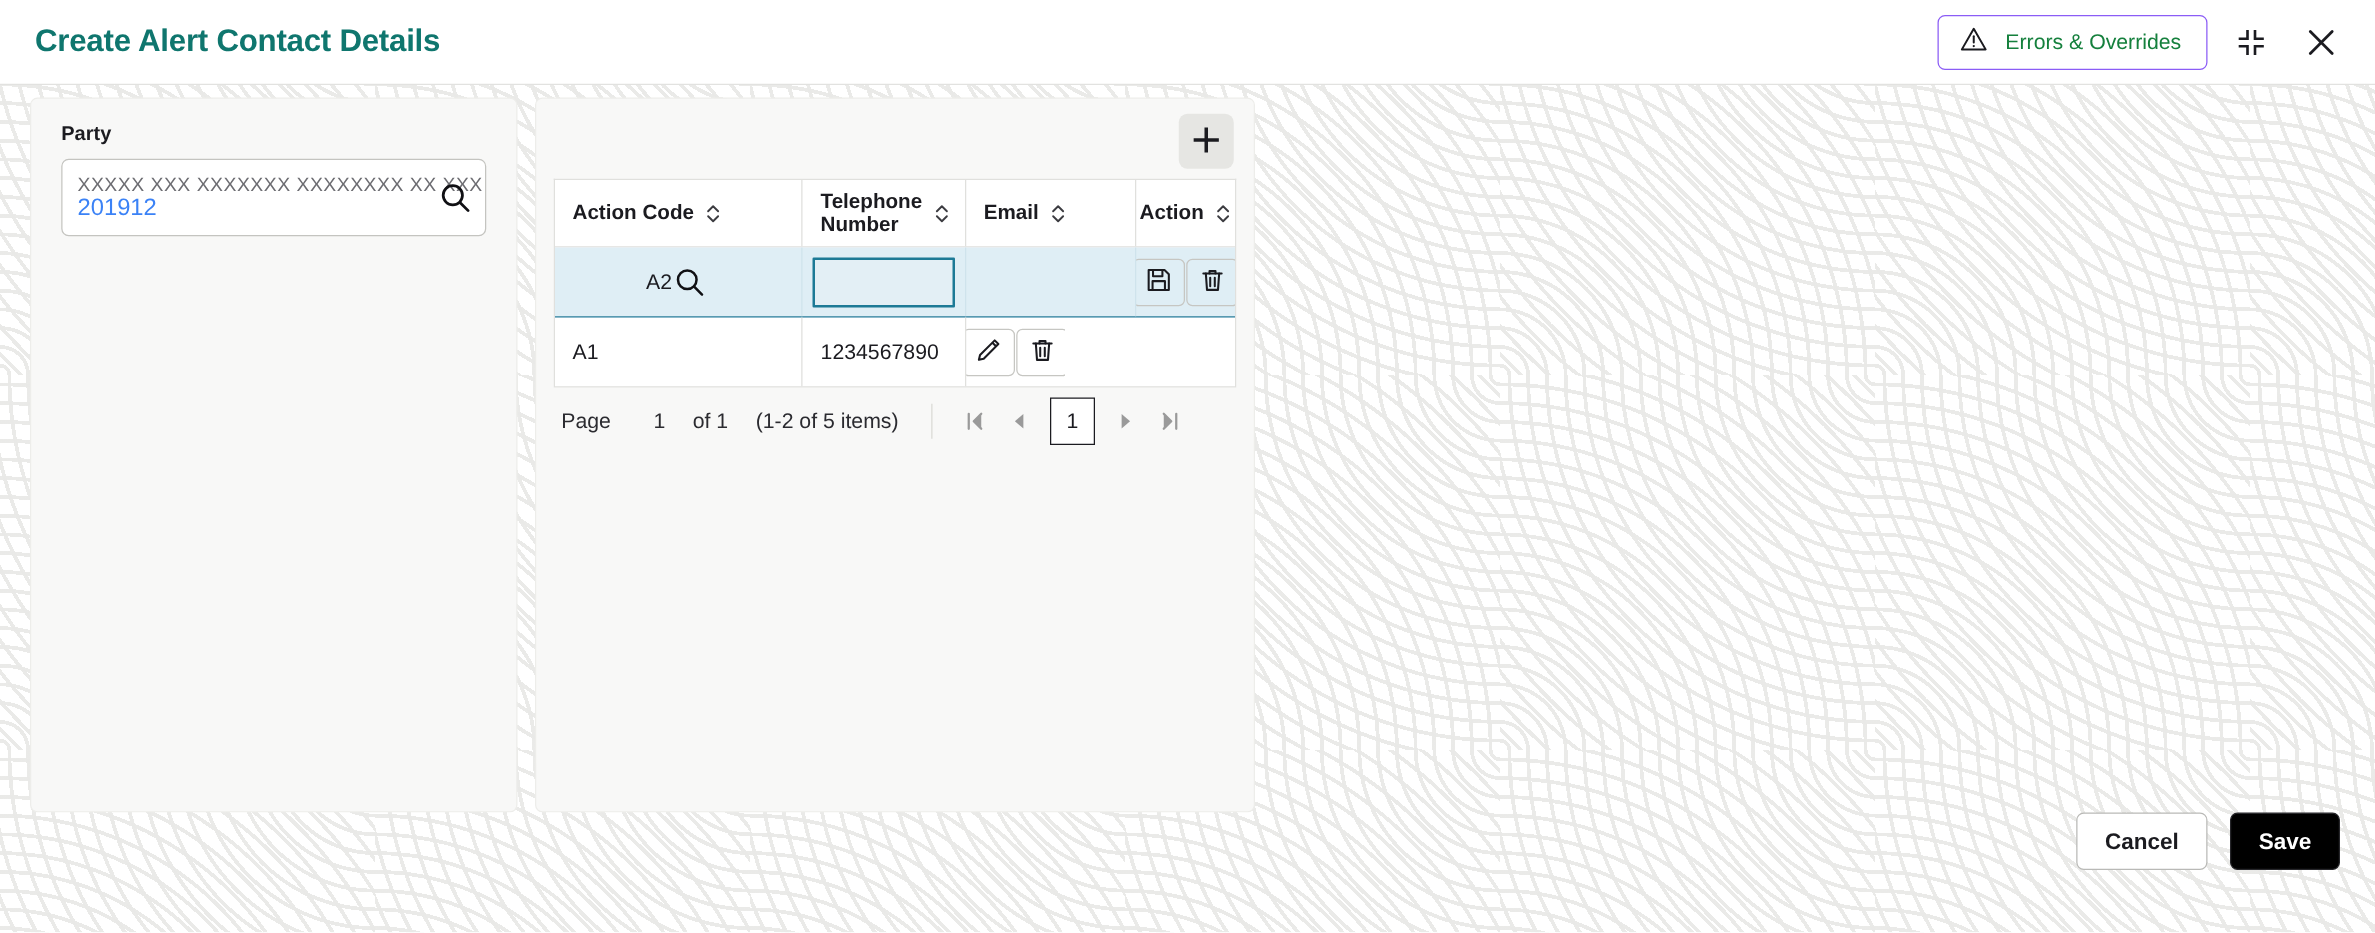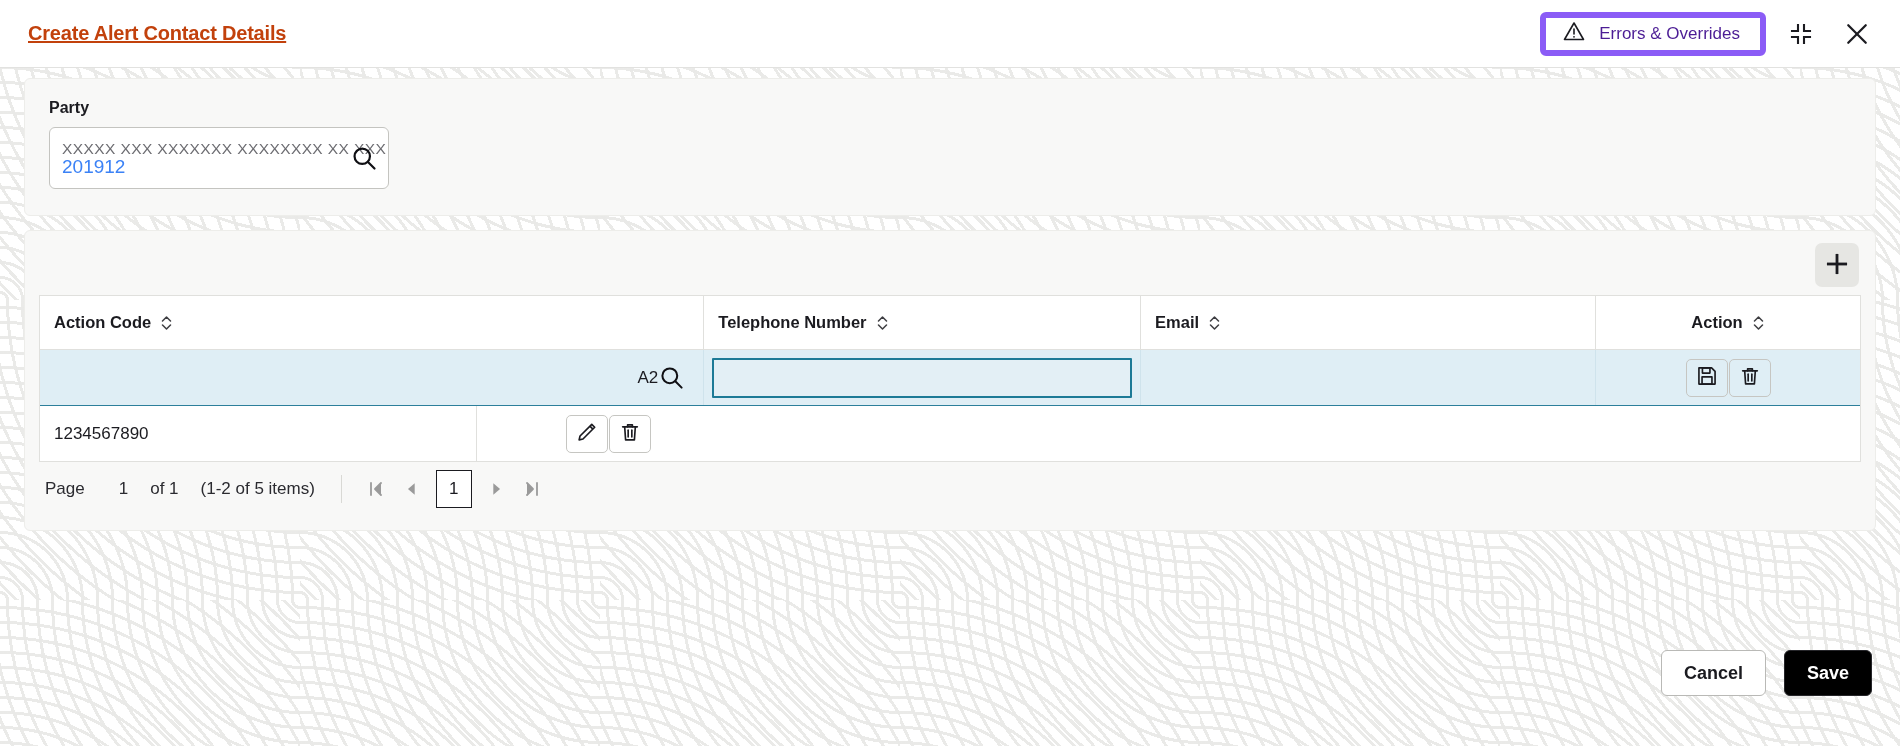"Create Alert Contact Details" .title-text { color: #c2410c -> #0f766e; font-size: 20px -> 25px; text-decoration: underline -> none }
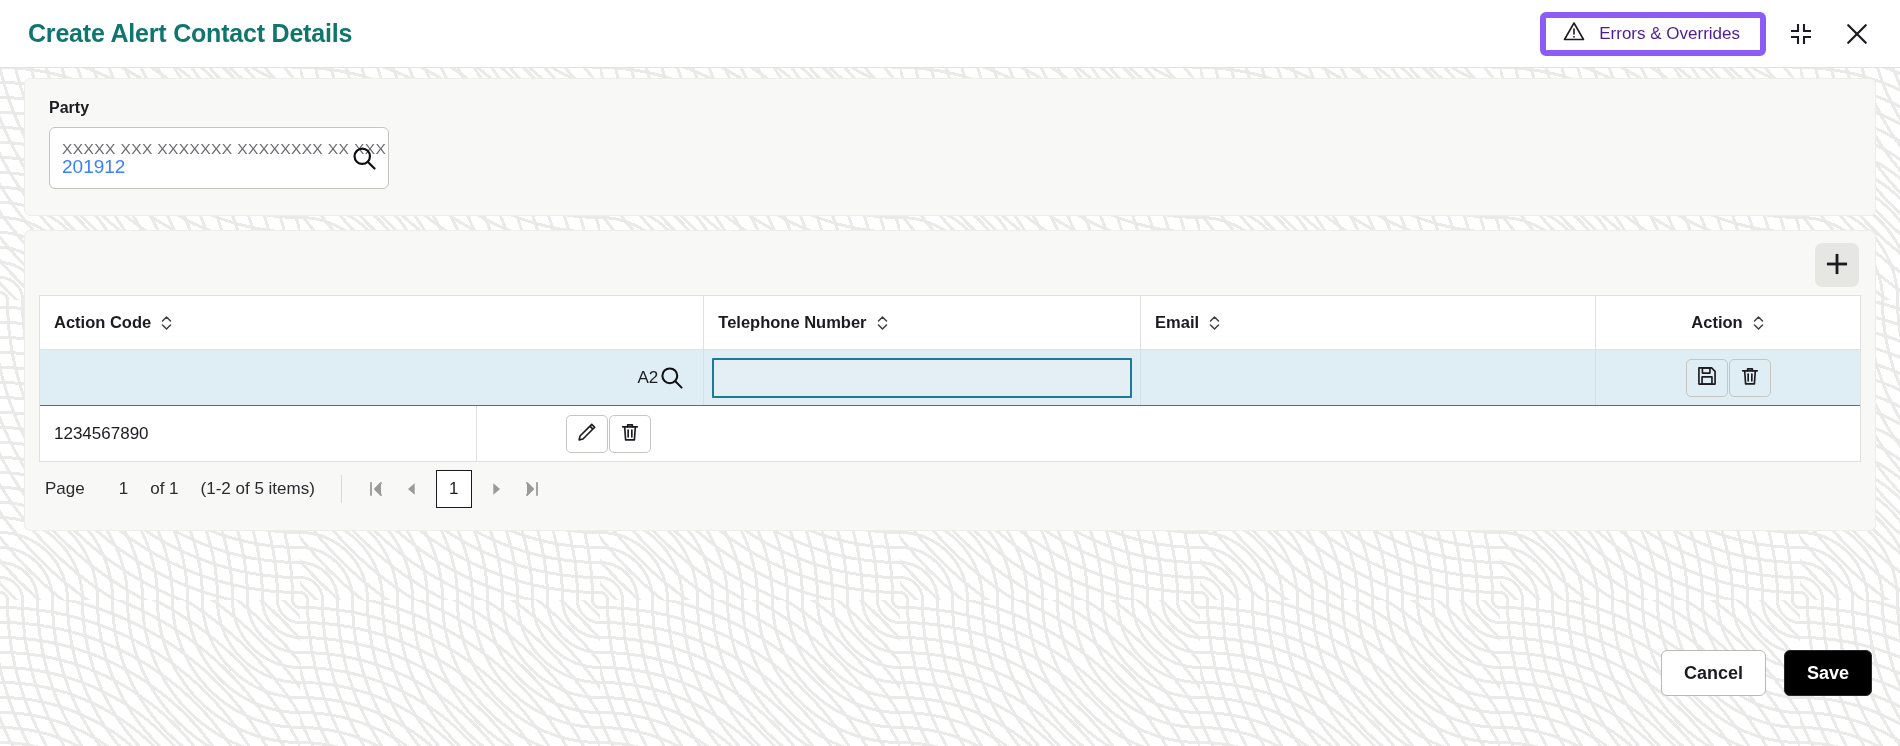"Errors & Overrides" .errors-btn { border: 6px solid #8b5cf6 -> 1px solid #8b5cf6; color: #4c1d95 -> #15803d }
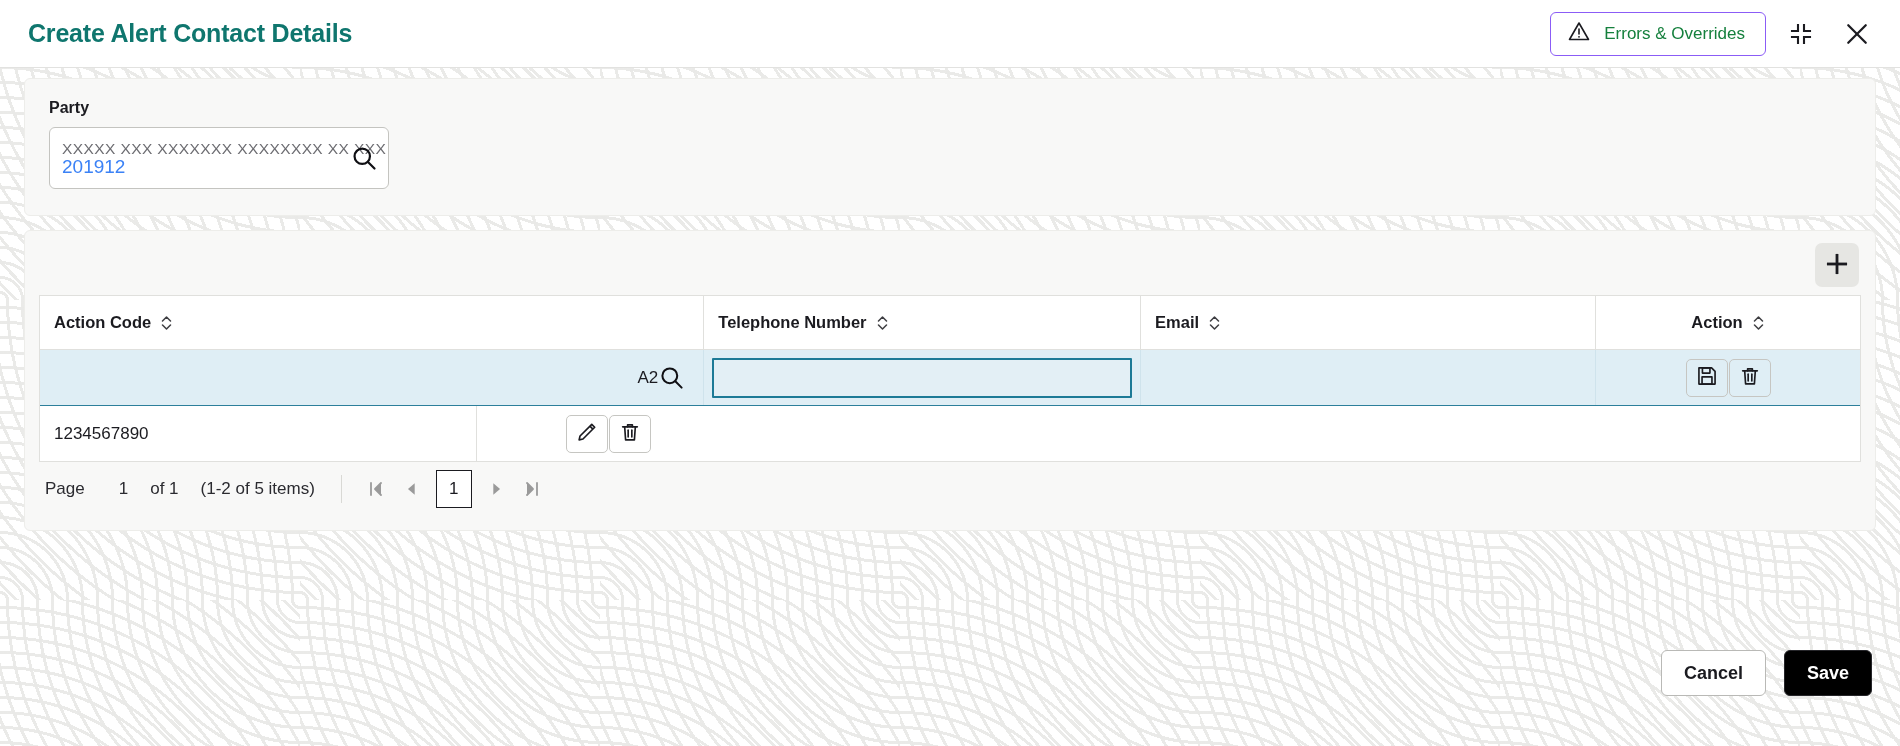"Party" .dialog-body { flex-direction: column -> row }
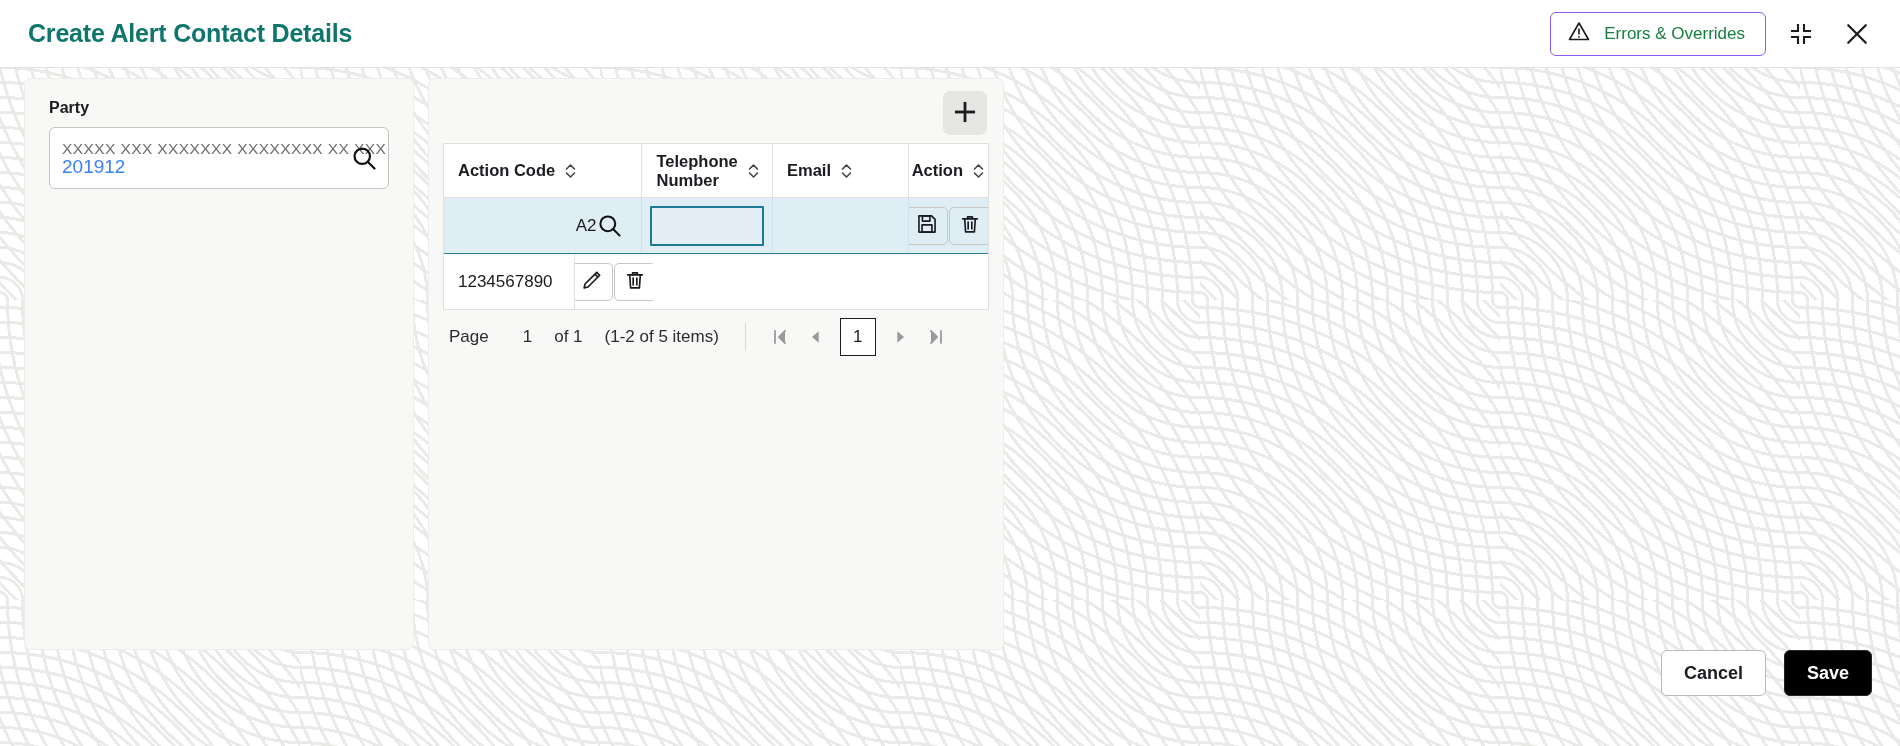"A2" .cell-lov { justify-content: flex-end -> center }
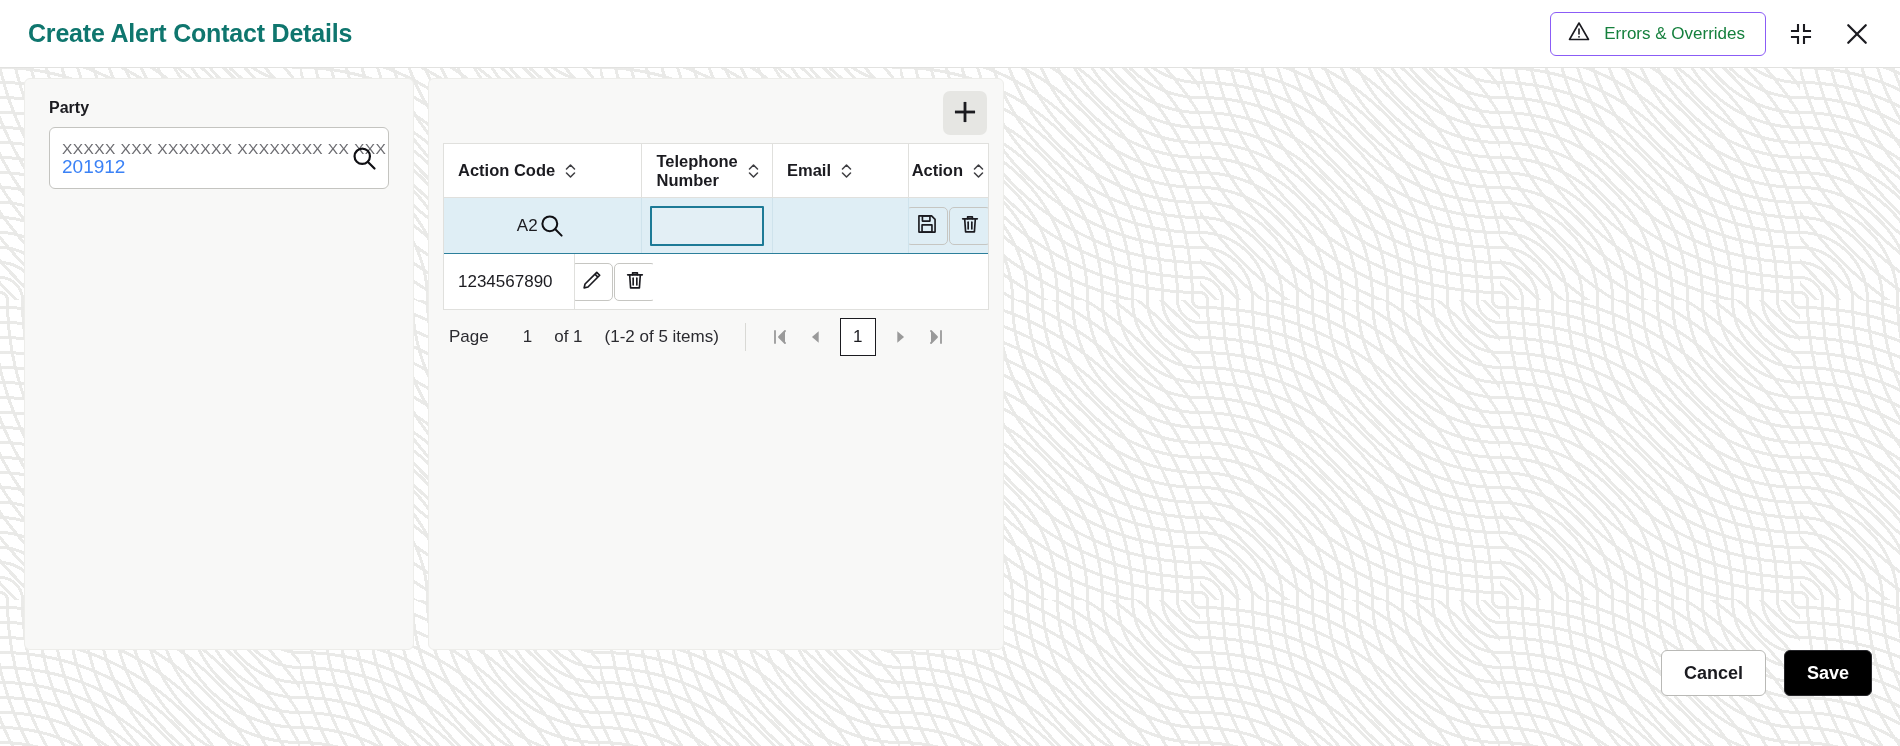"A1" div.cell { html: none -> <div> <span>A1</span> </div> }
